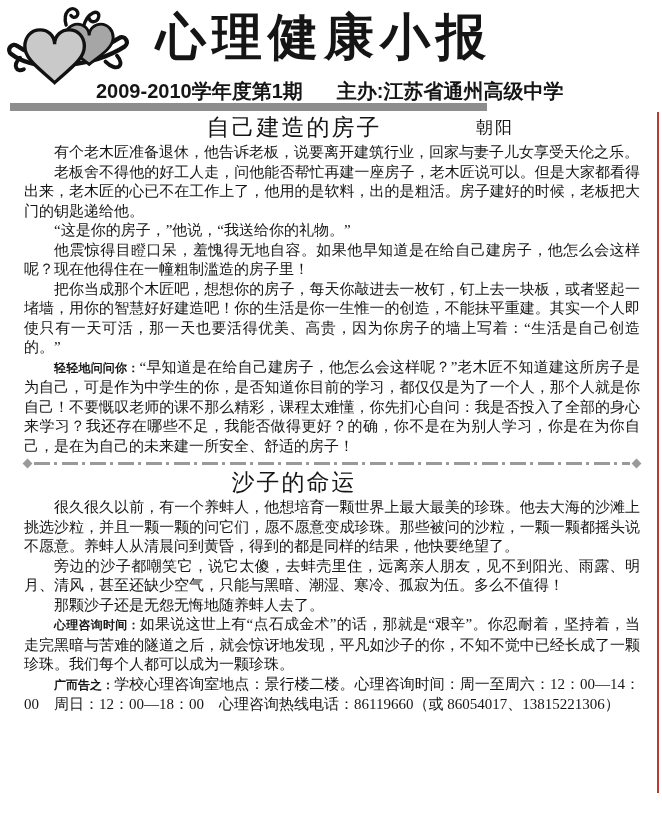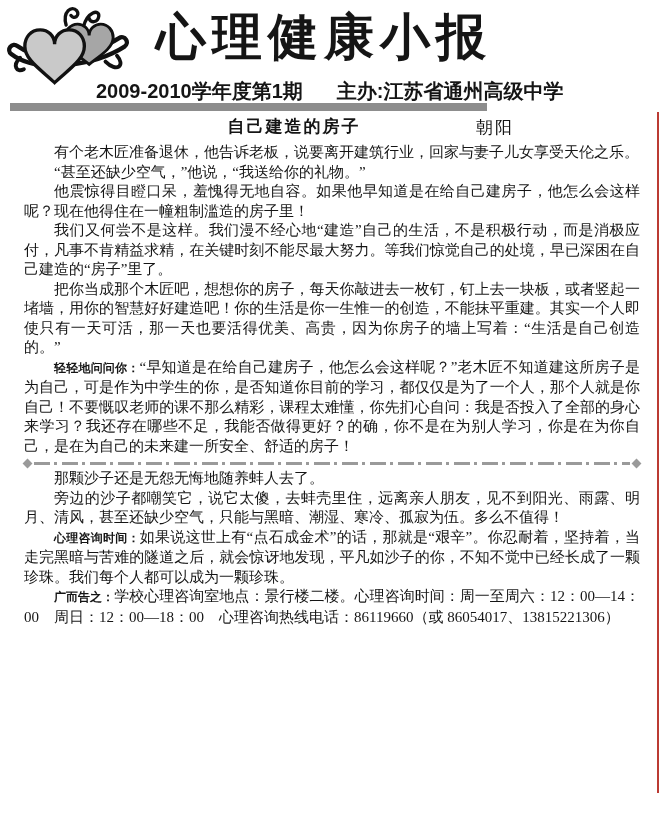"自己建造的房子" .article-title { font-size: 17px -> 23px; font-weight: bold -> normal }
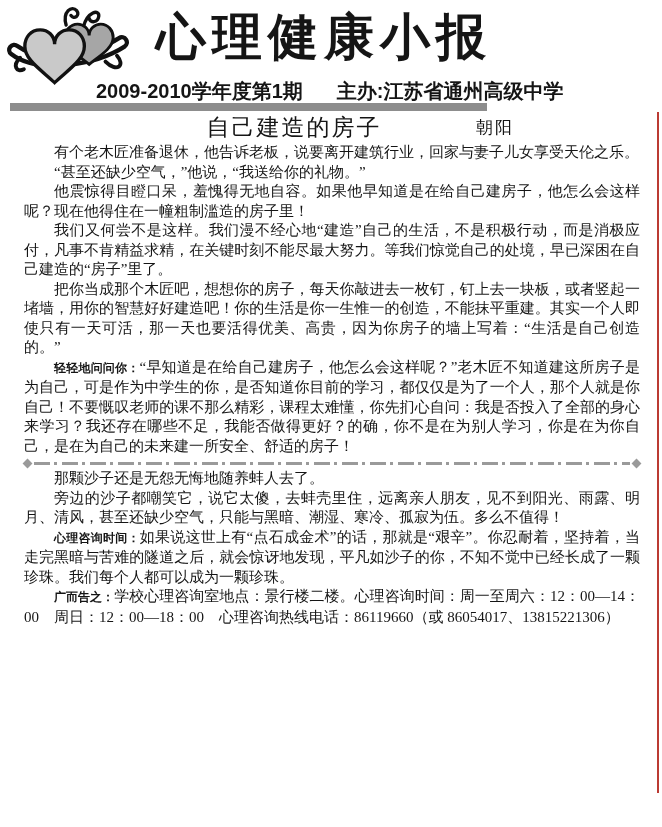"老板舍不得他的好工人走，问他能否帮忙再建一座房子，老木匠说可以。但是大家都看得出" p.body { html: none -> <p>老板舍不得他的好工人走，问他能否帮忙再建一座房子，老木匠说可以。但是大家都看得出来，老木匠的心已不在工作上了，他用的是软料，出的是粗活。房子建好的时候，老板把大门的钥匙递给他。</p> }
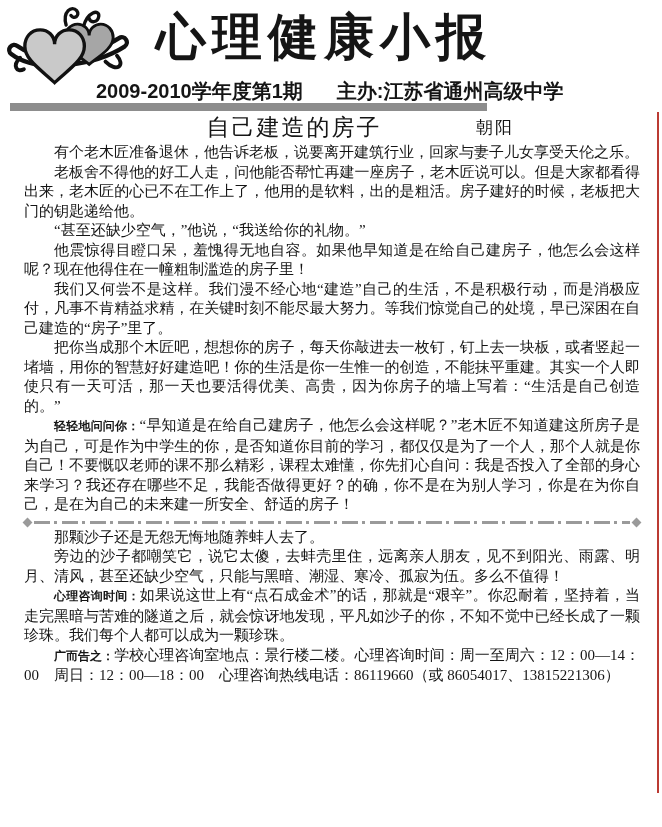"“甚至还缺少空气，”他说，“我送给你的礼物。”" p.body { text: 甚至还缺少空气 -> 这是你的房子 }
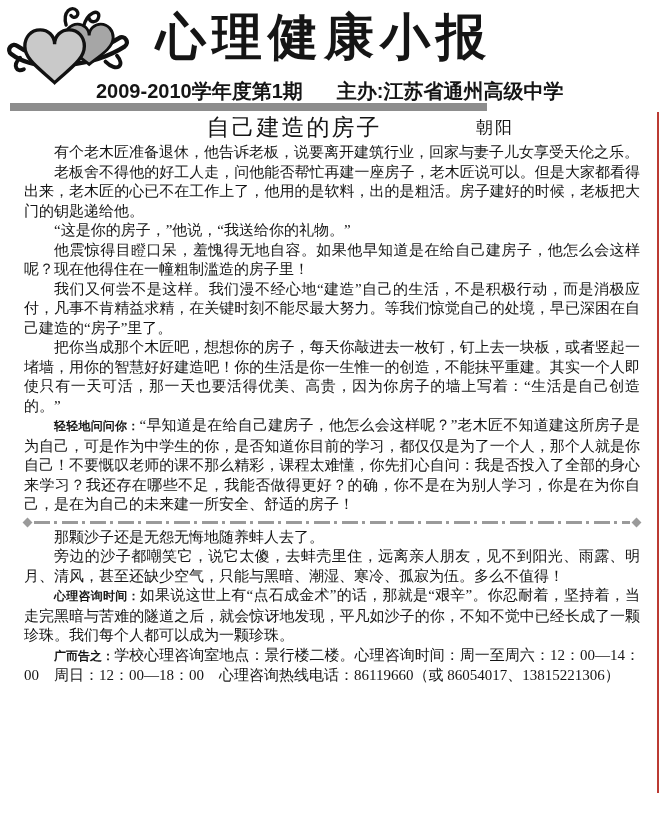"我们又何尝不是这样。我们漫不经心地“建造”自己的生活，不是积极行动，而是消极应付" p.body { html: <p>我们又何尝不是这样。我们漫不经心地“建造”自己的生活，不是积极行动，而是消极应付，凡事不肯精益求精，在关键时刻不能尽最大努力。等我们惊觉自己的处境，早已深困在自己建造的“房子”里了。</p> -> none }
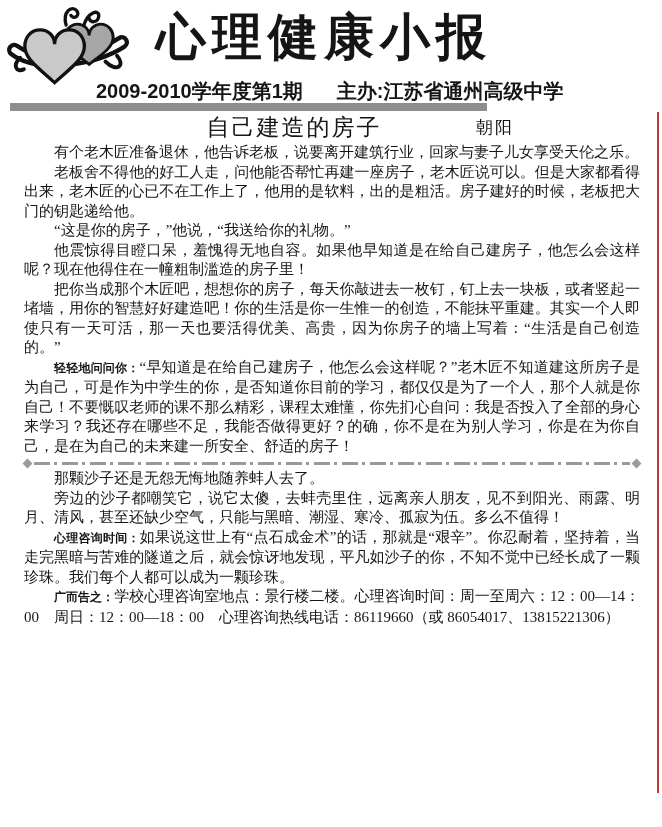"沙子的命运" div.article-title-row { html: none -> <div> <div>沙子的命运</div> </div> }
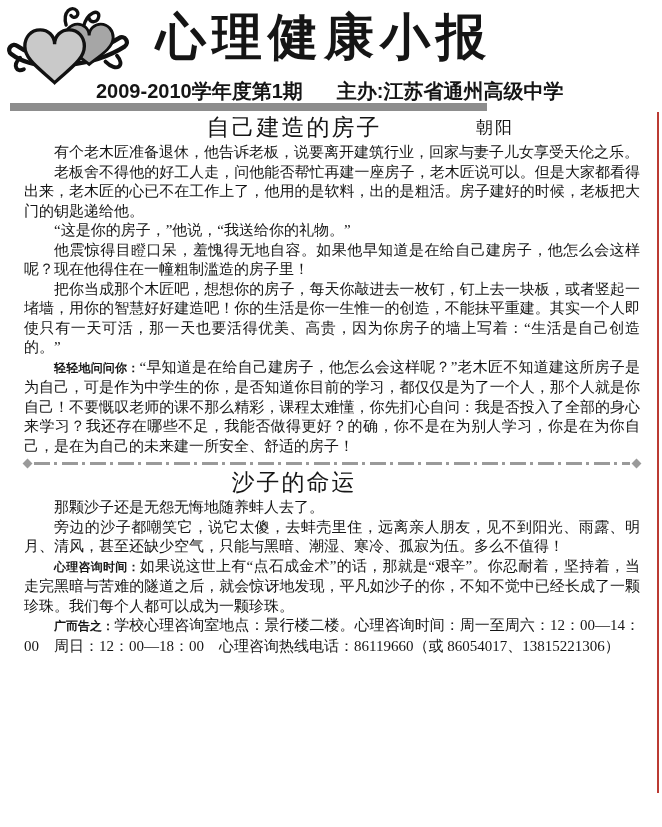"很久很久以前，有一个养蚌人，他想培育一颗世界上最大最美的珍珠。他去大海的沙滩上挑" p.body { html: none -> <p>很久很久以前，有一个养蚌人，他想培育一颗世界上最大最美的珍珠。他去大海的沙滩上挑选沙粒，并且一颗一颗的问它们，愿不愿意变成珍珠。那些被问的沙粒，一颗一颗都摇头说不愿意。养蚌人从清晨问到黄昏，得到的都是同样的结果，他快要绝望了。</p> }
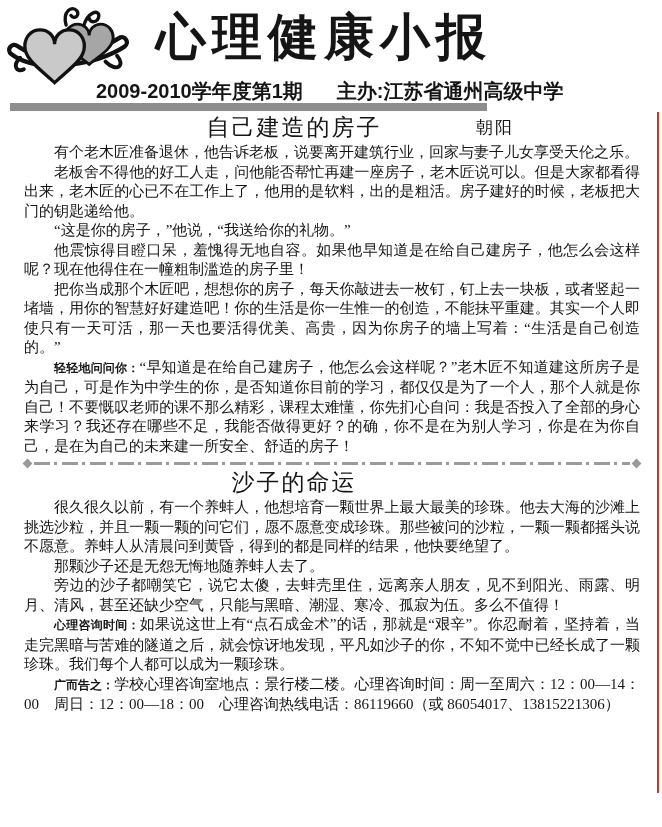"那颗沙子还是无怨无悔地随养蚌人去了。" p.body { order: before "旁边的沙子都嘲笑它，说它太傻，去蚌壳里住，远离亲人朋友，见不到阳光、雨露、明月、" -> after "旁边的沙子都嘲笑它，说它太傻，去蚌壳里住，远离亲人朋友，见不到阳光、雨露、明月、" }
